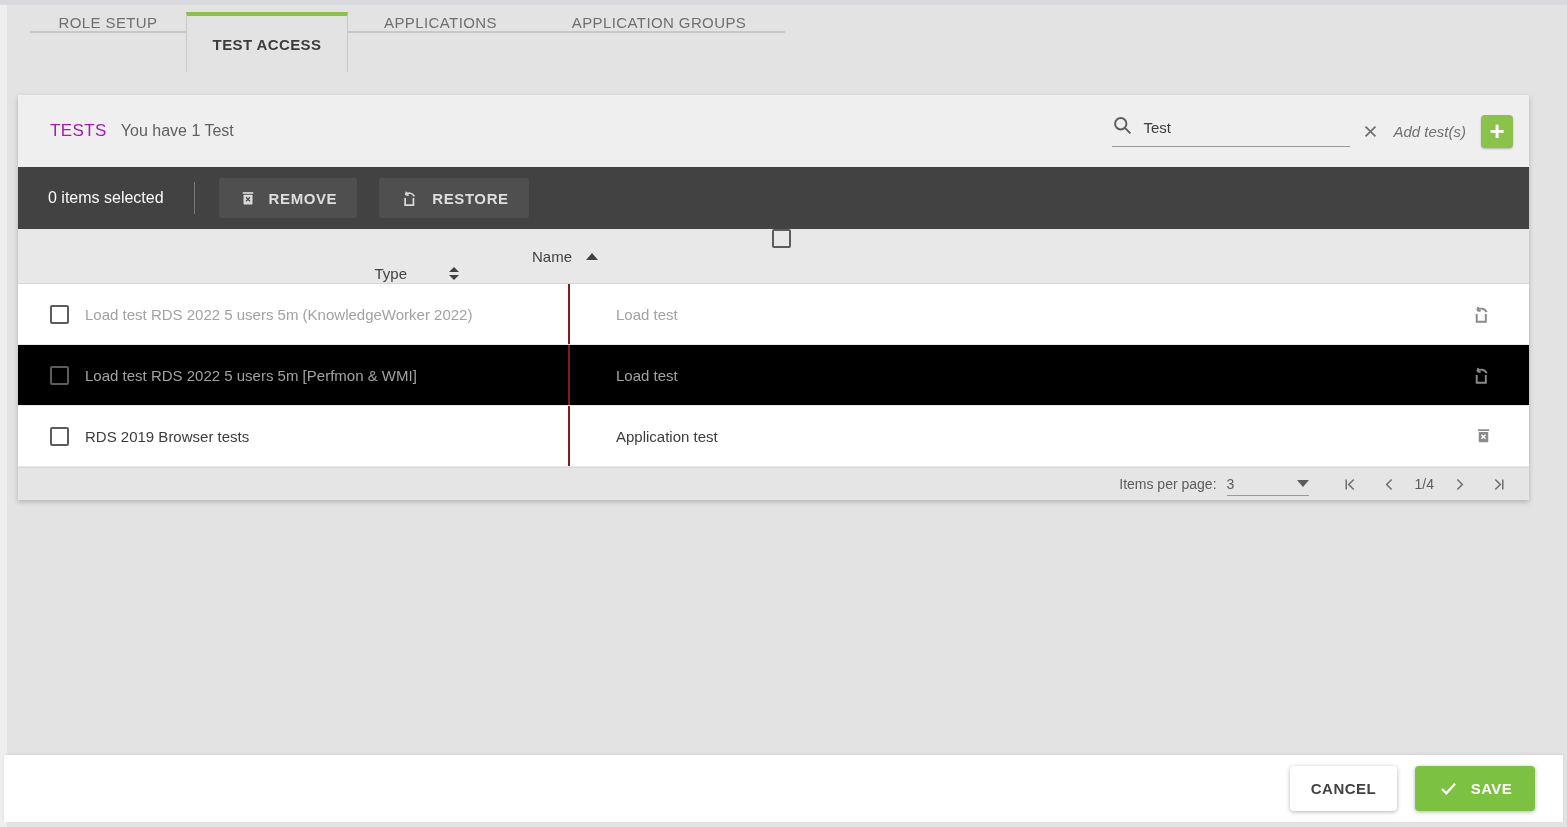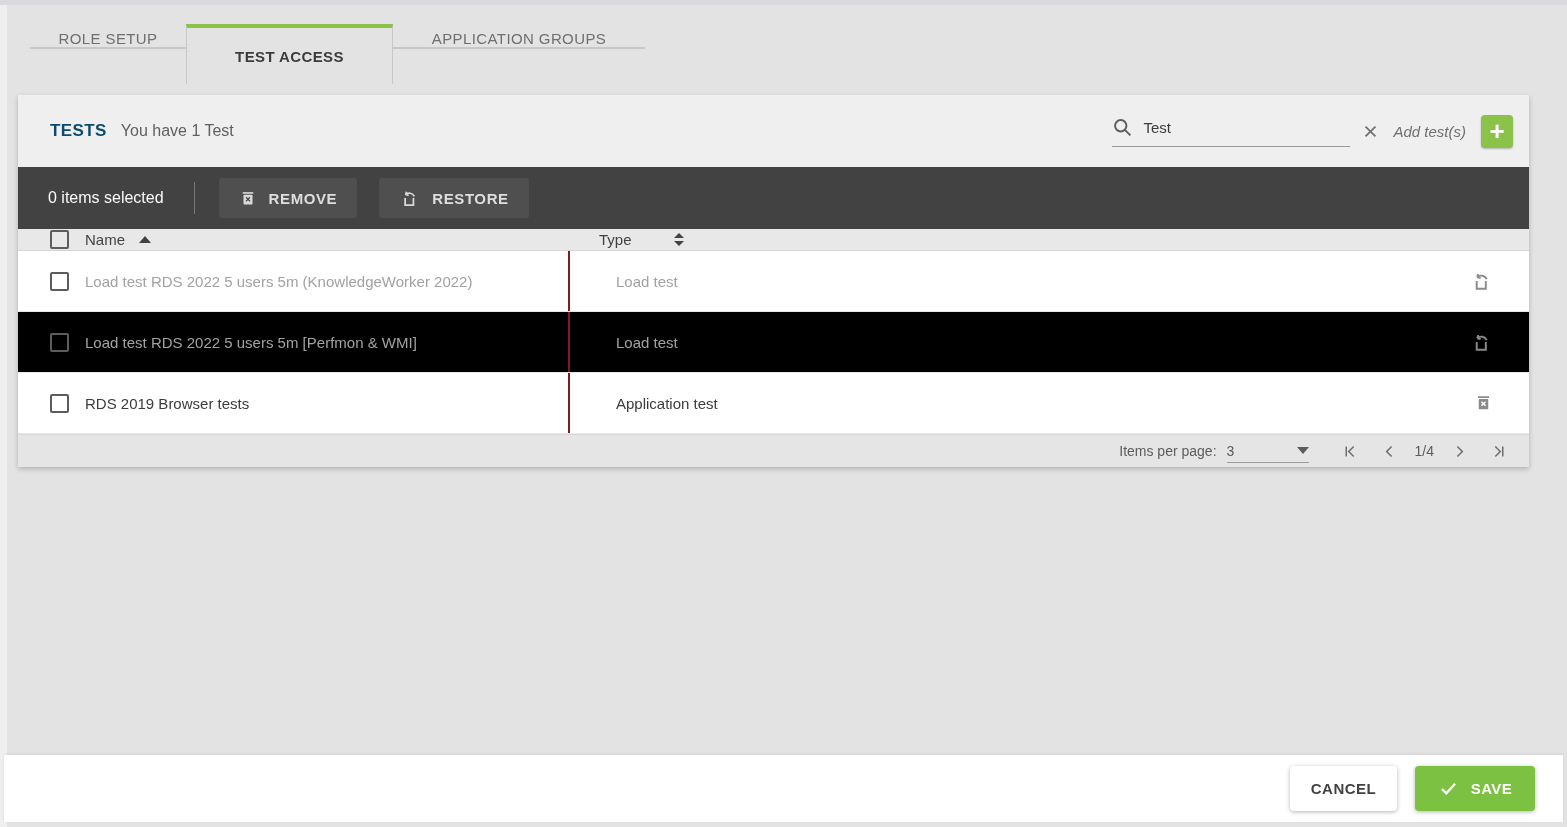"ROLE SETUP" .tabbar { align-items: center -> flex-start }
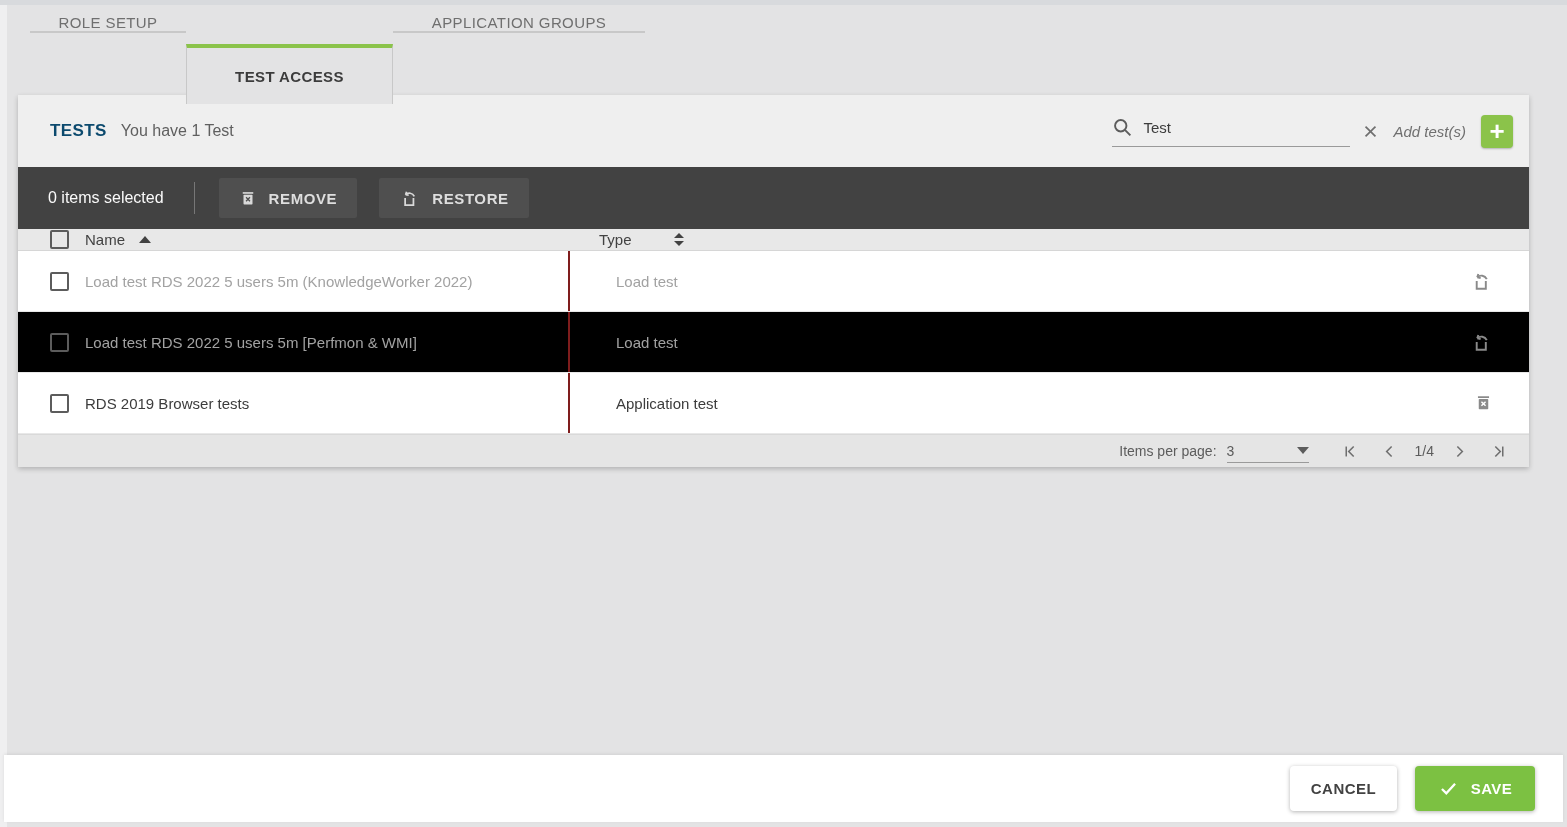"APPLICATIONS" div.tab { html: none -> <div>APPLICATIONS</div> }
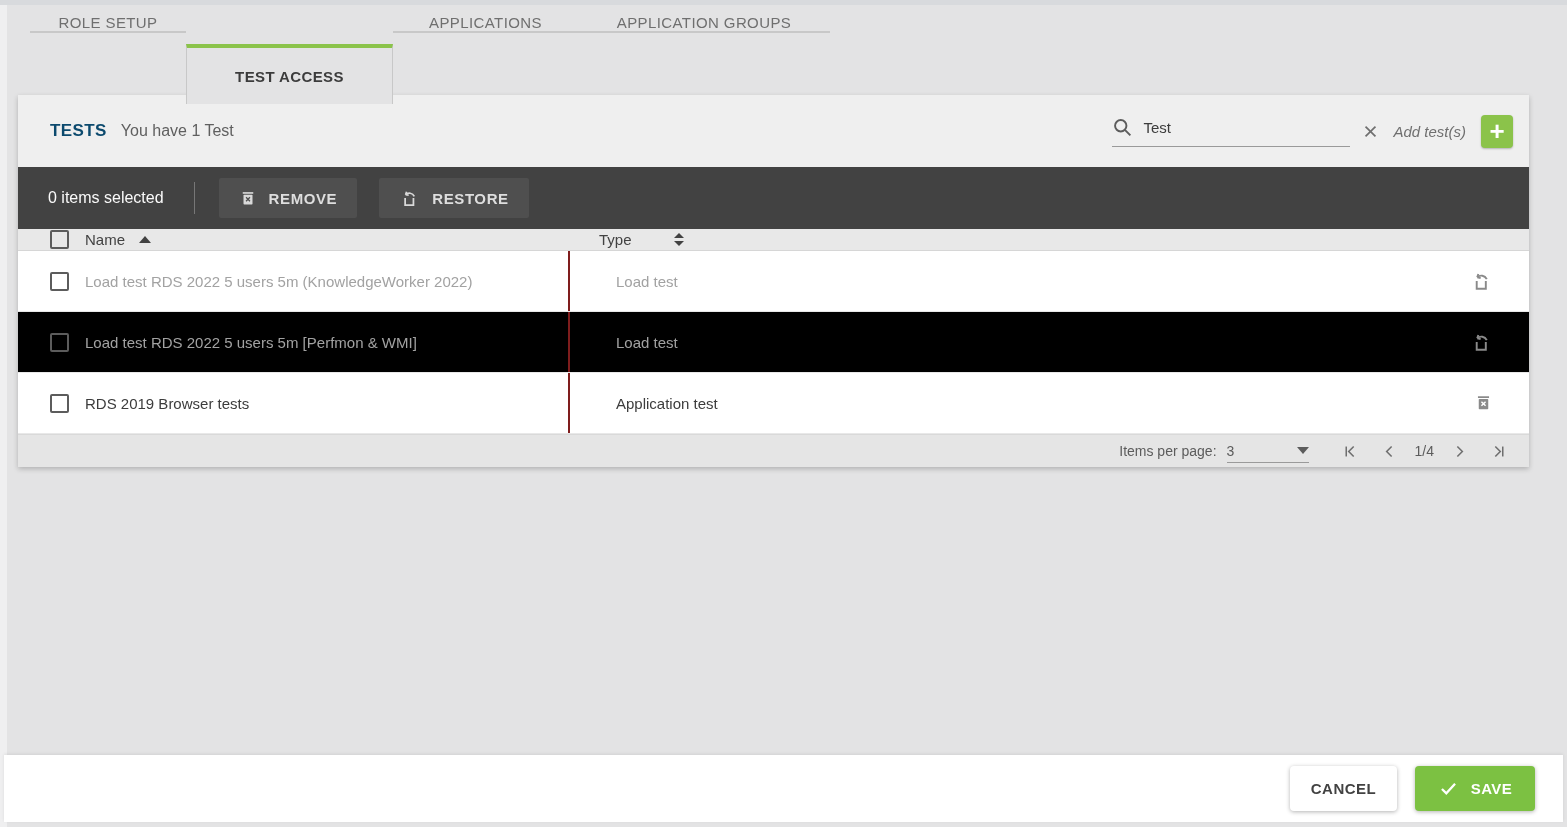"TEST ACCESS" .tab.w2 { margin-top: 32px -> none; width: 207px -> 162px }
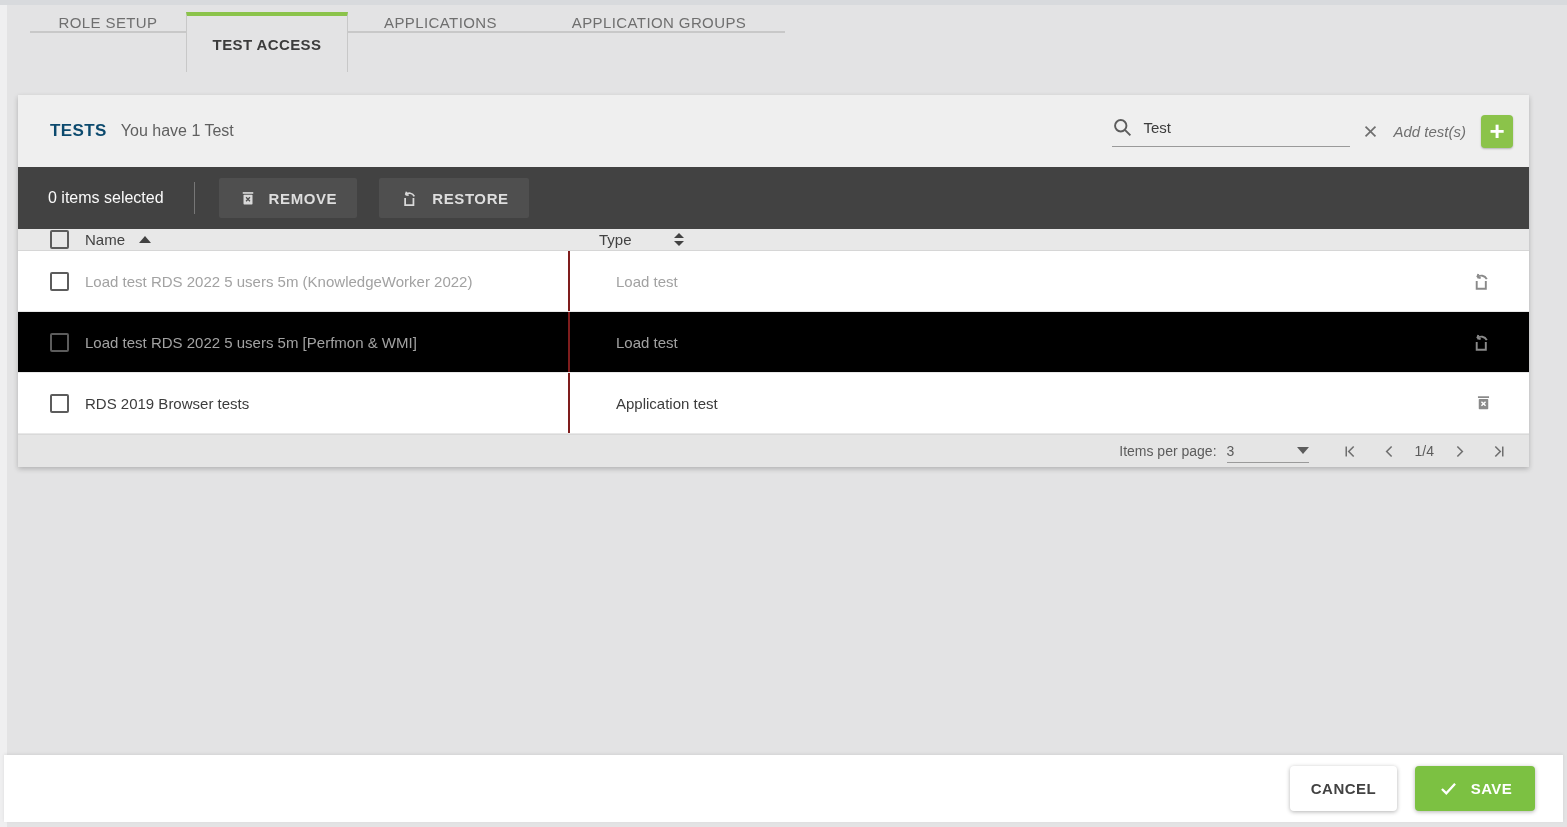"TESTS" .panel-title { color: #0c4a6e -> #a21caf; font-weight: bold -> normal }
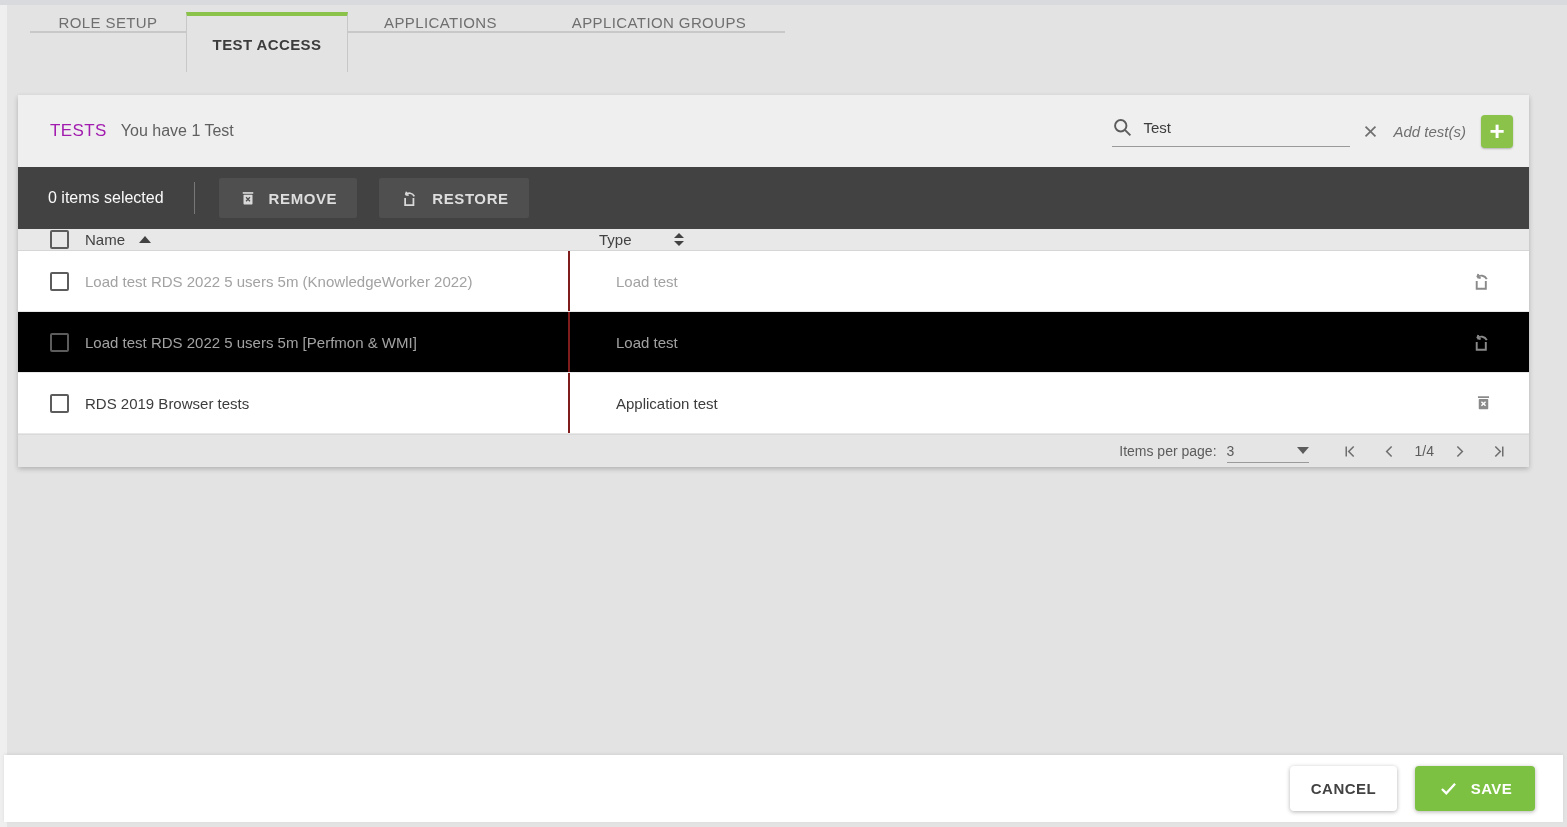"Test" .search-field { align-items: center -> none }
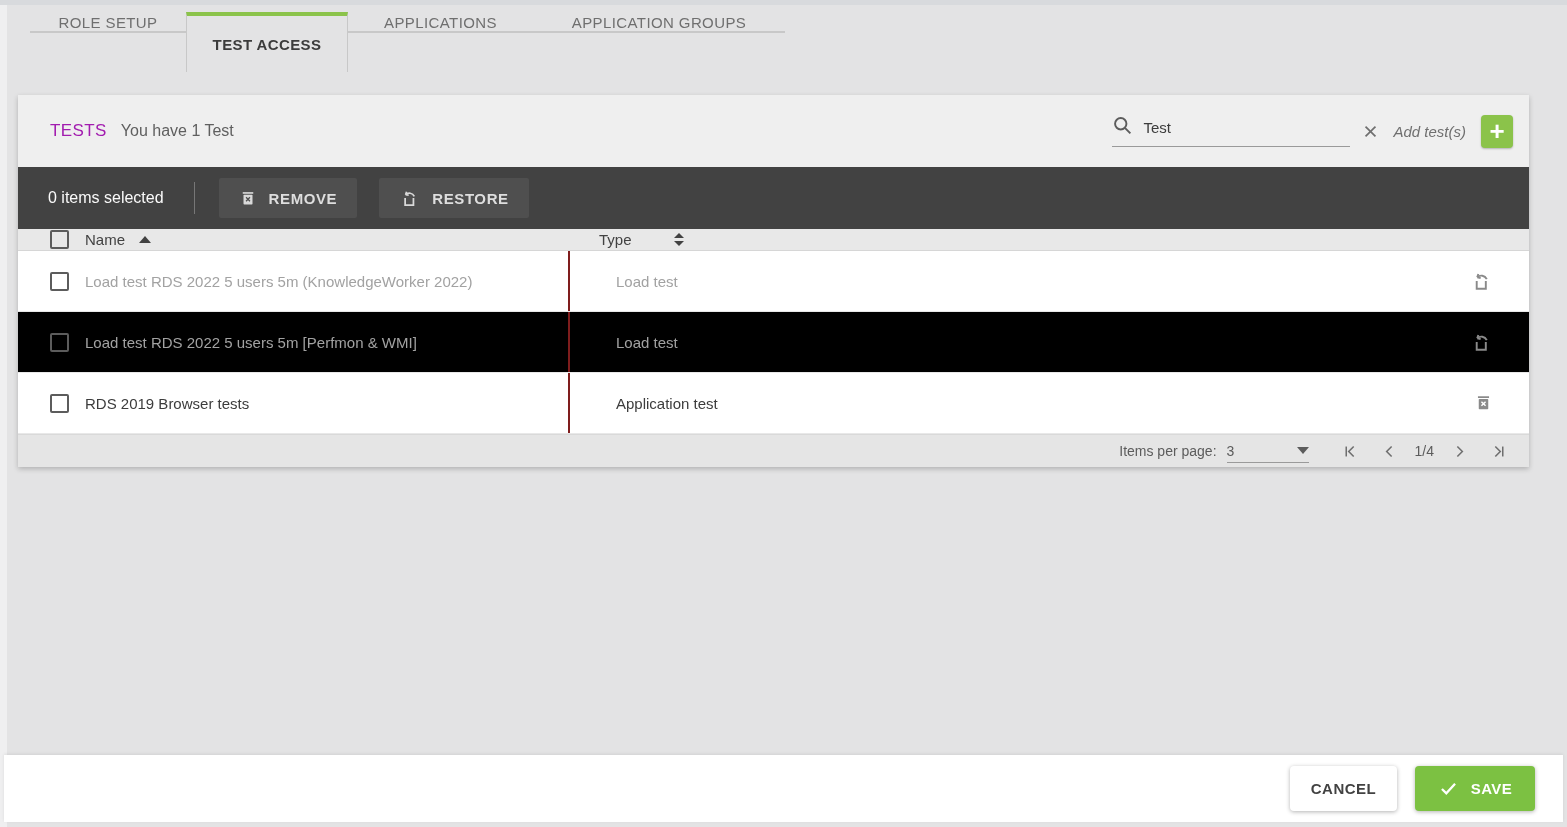"Name" .thead { flex-direction: none -> column; height: 22px -> 55px }
